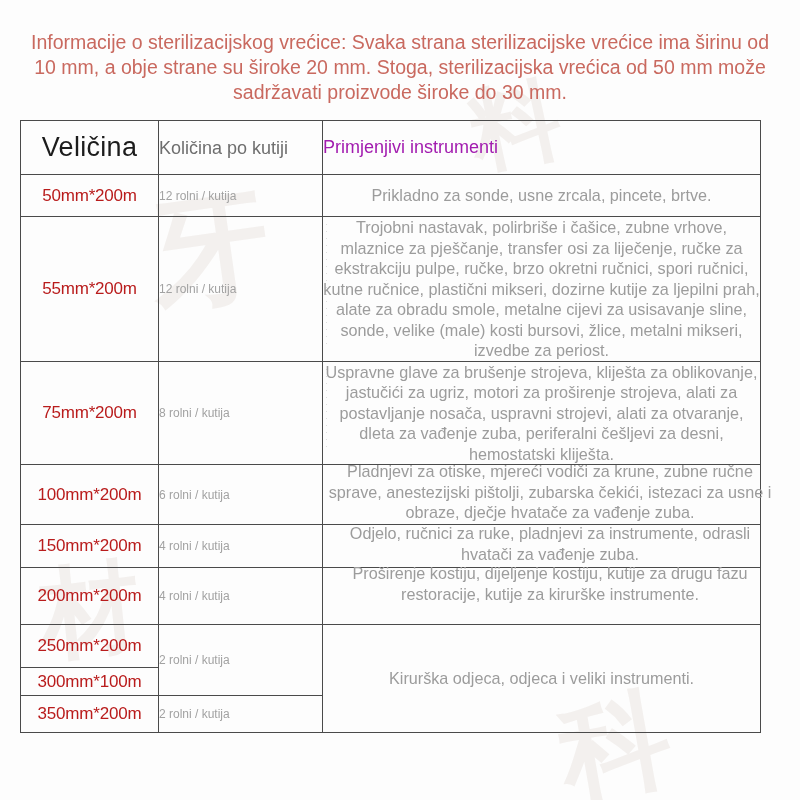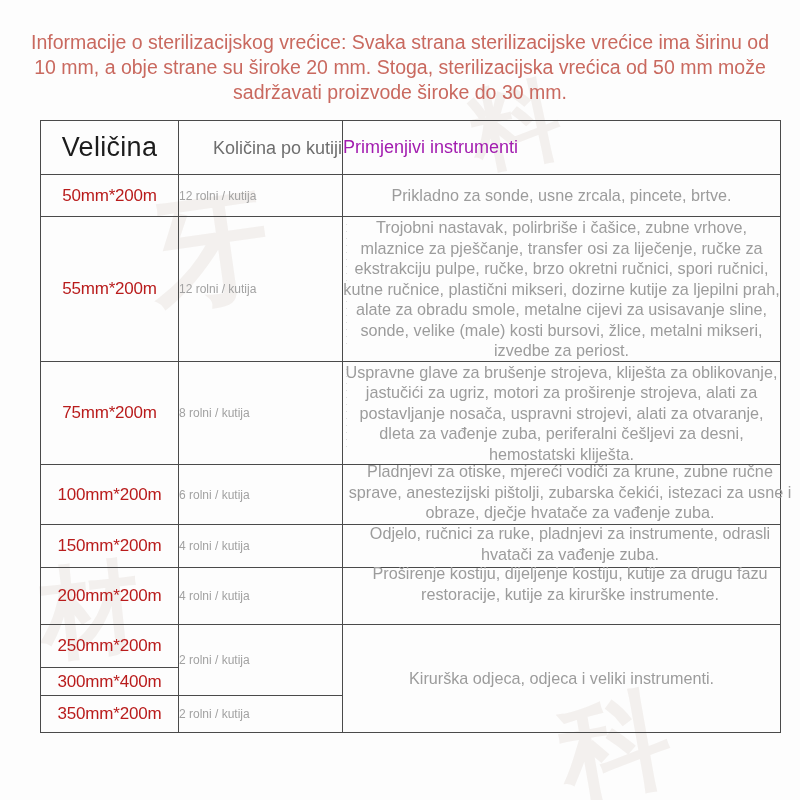"Veličina" table.spec { left: 40px -> 20px }
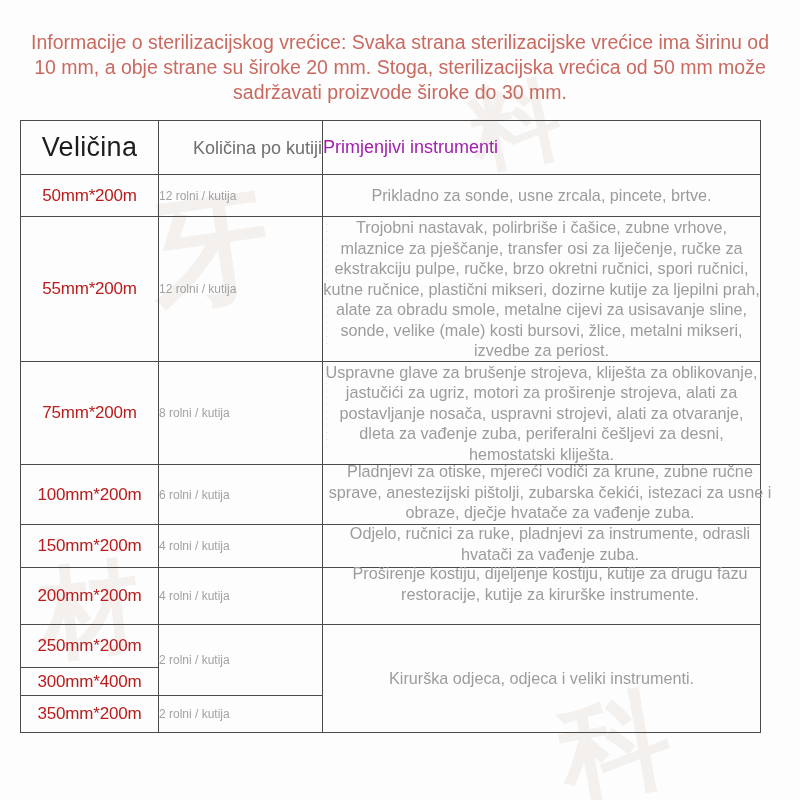"Količina po kutiji" th.hdr-qty { text-align: right -> left }
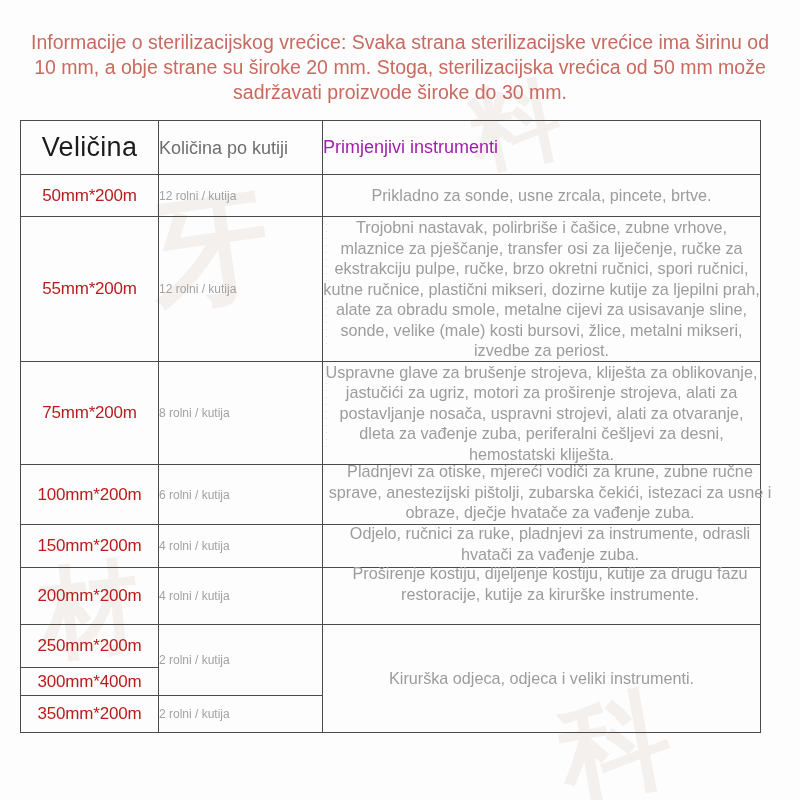"300mm*400m" td.size { text: 400m -> 100m }
